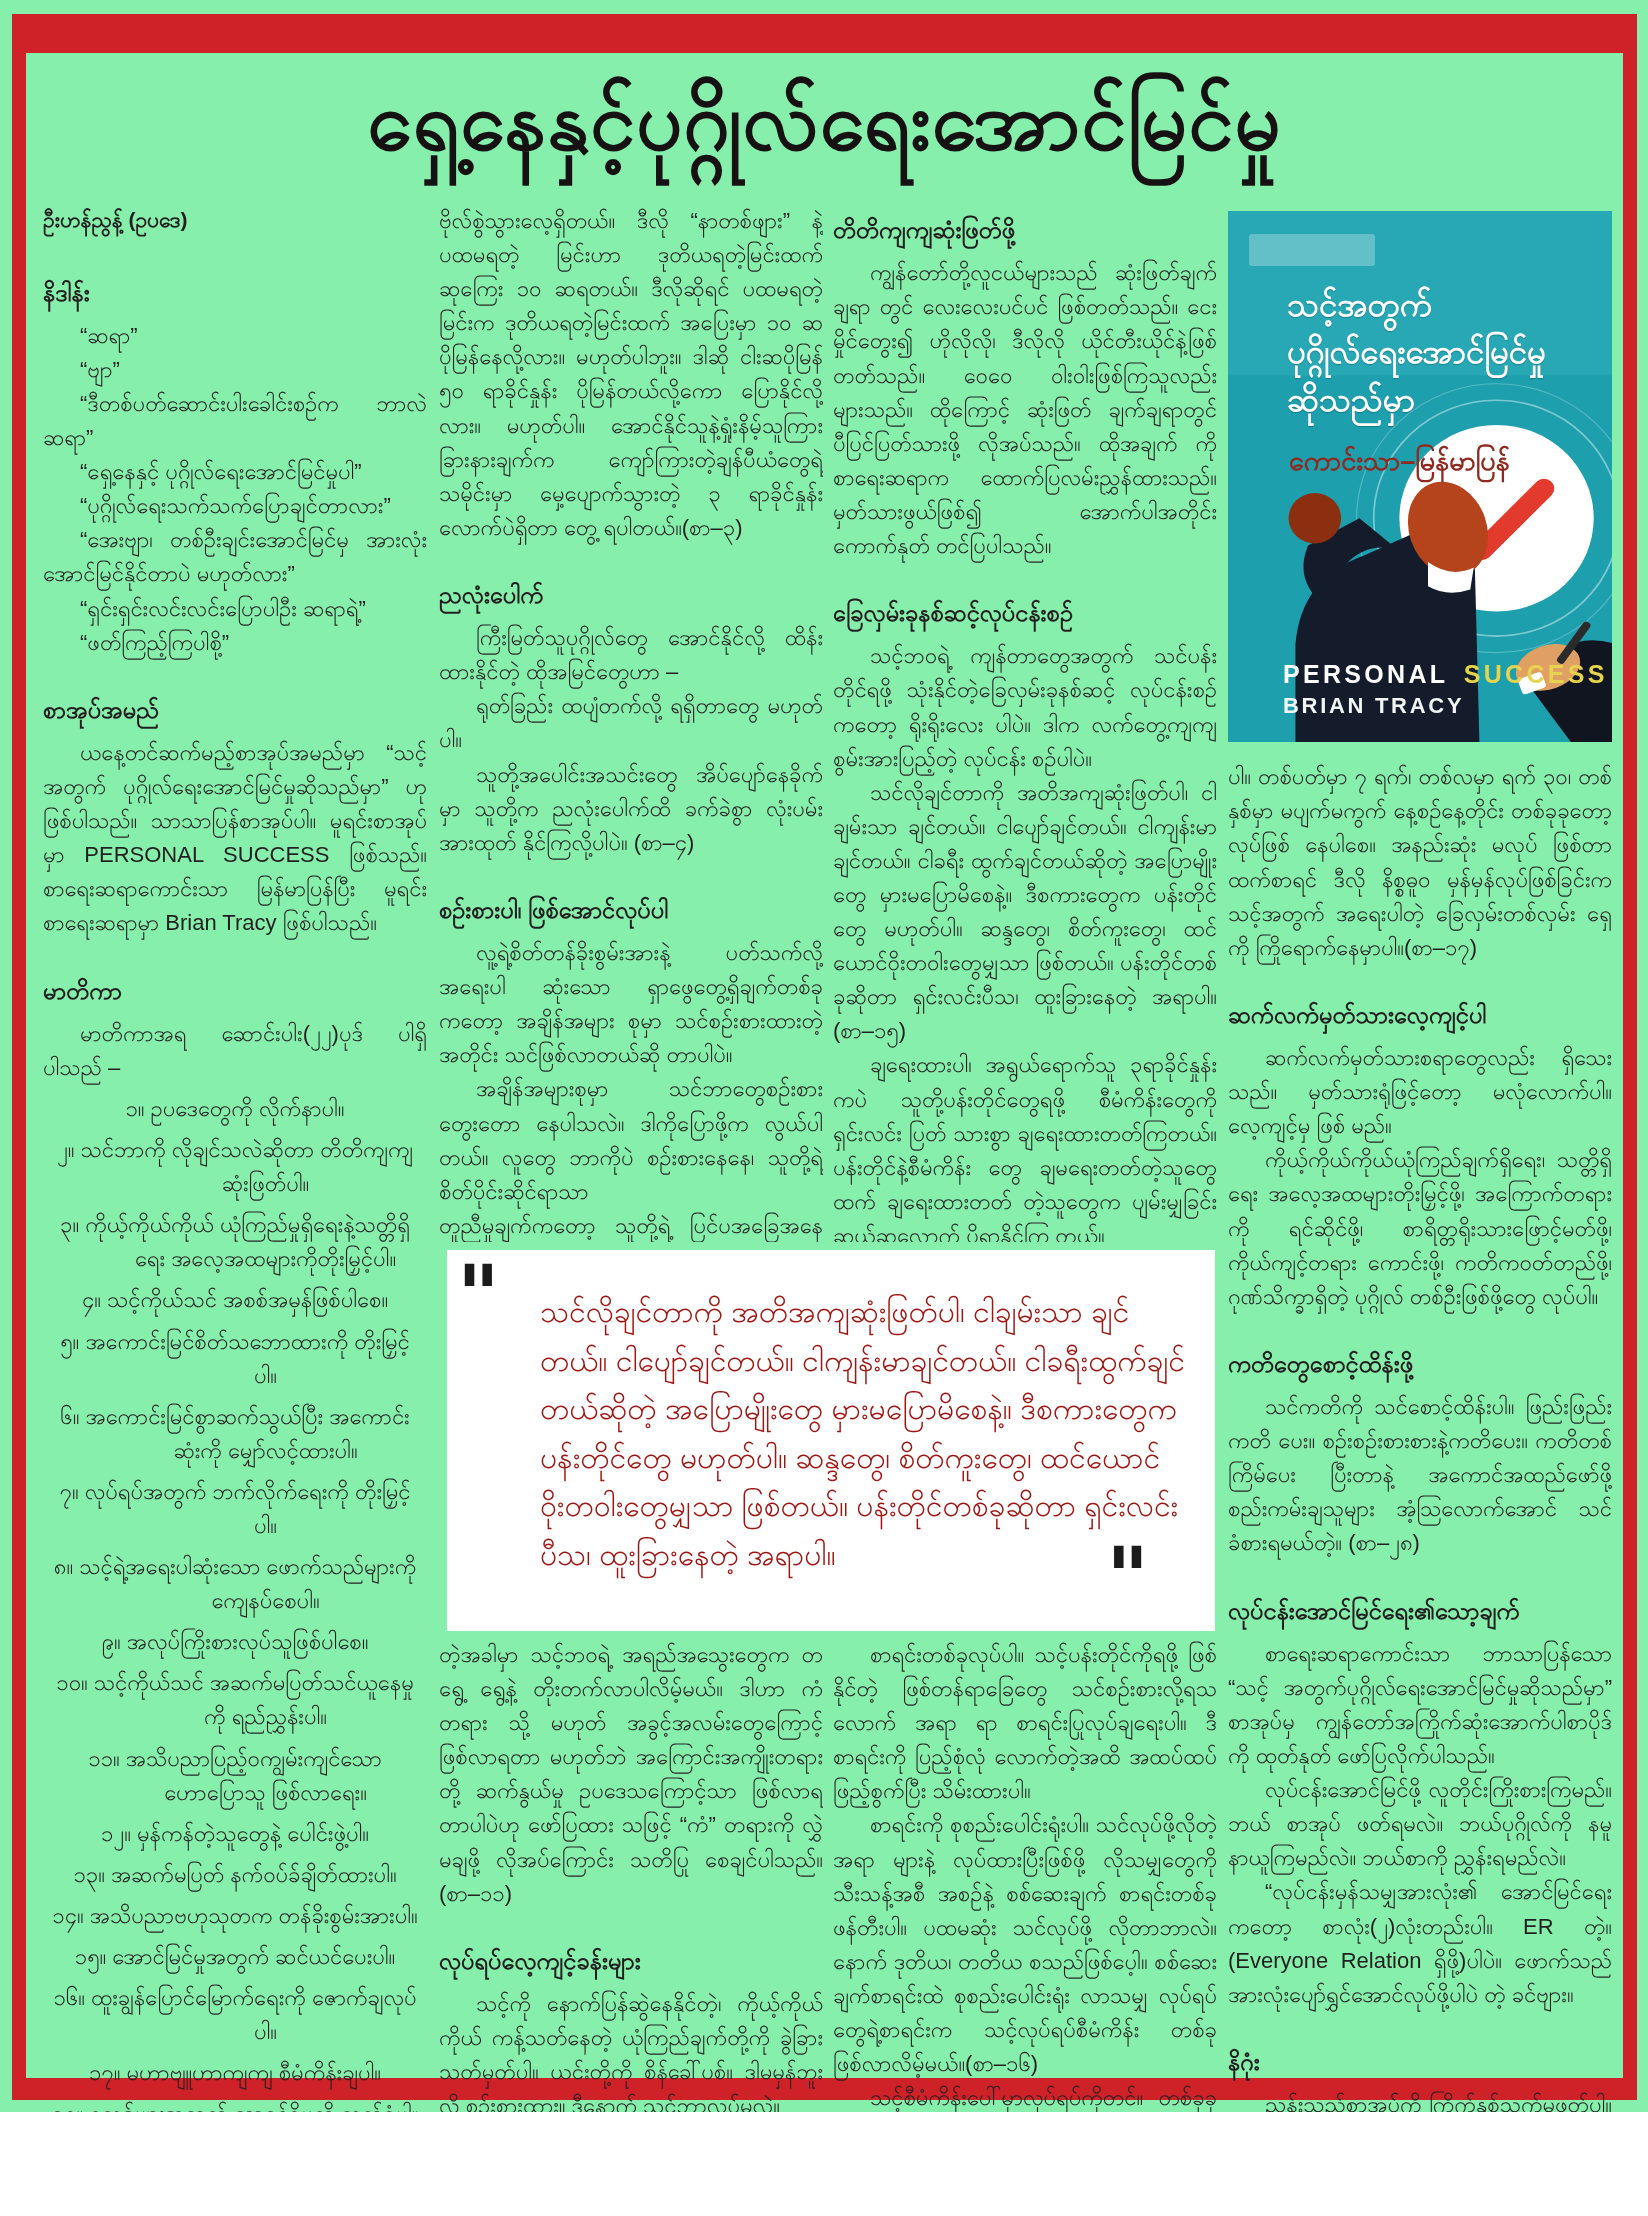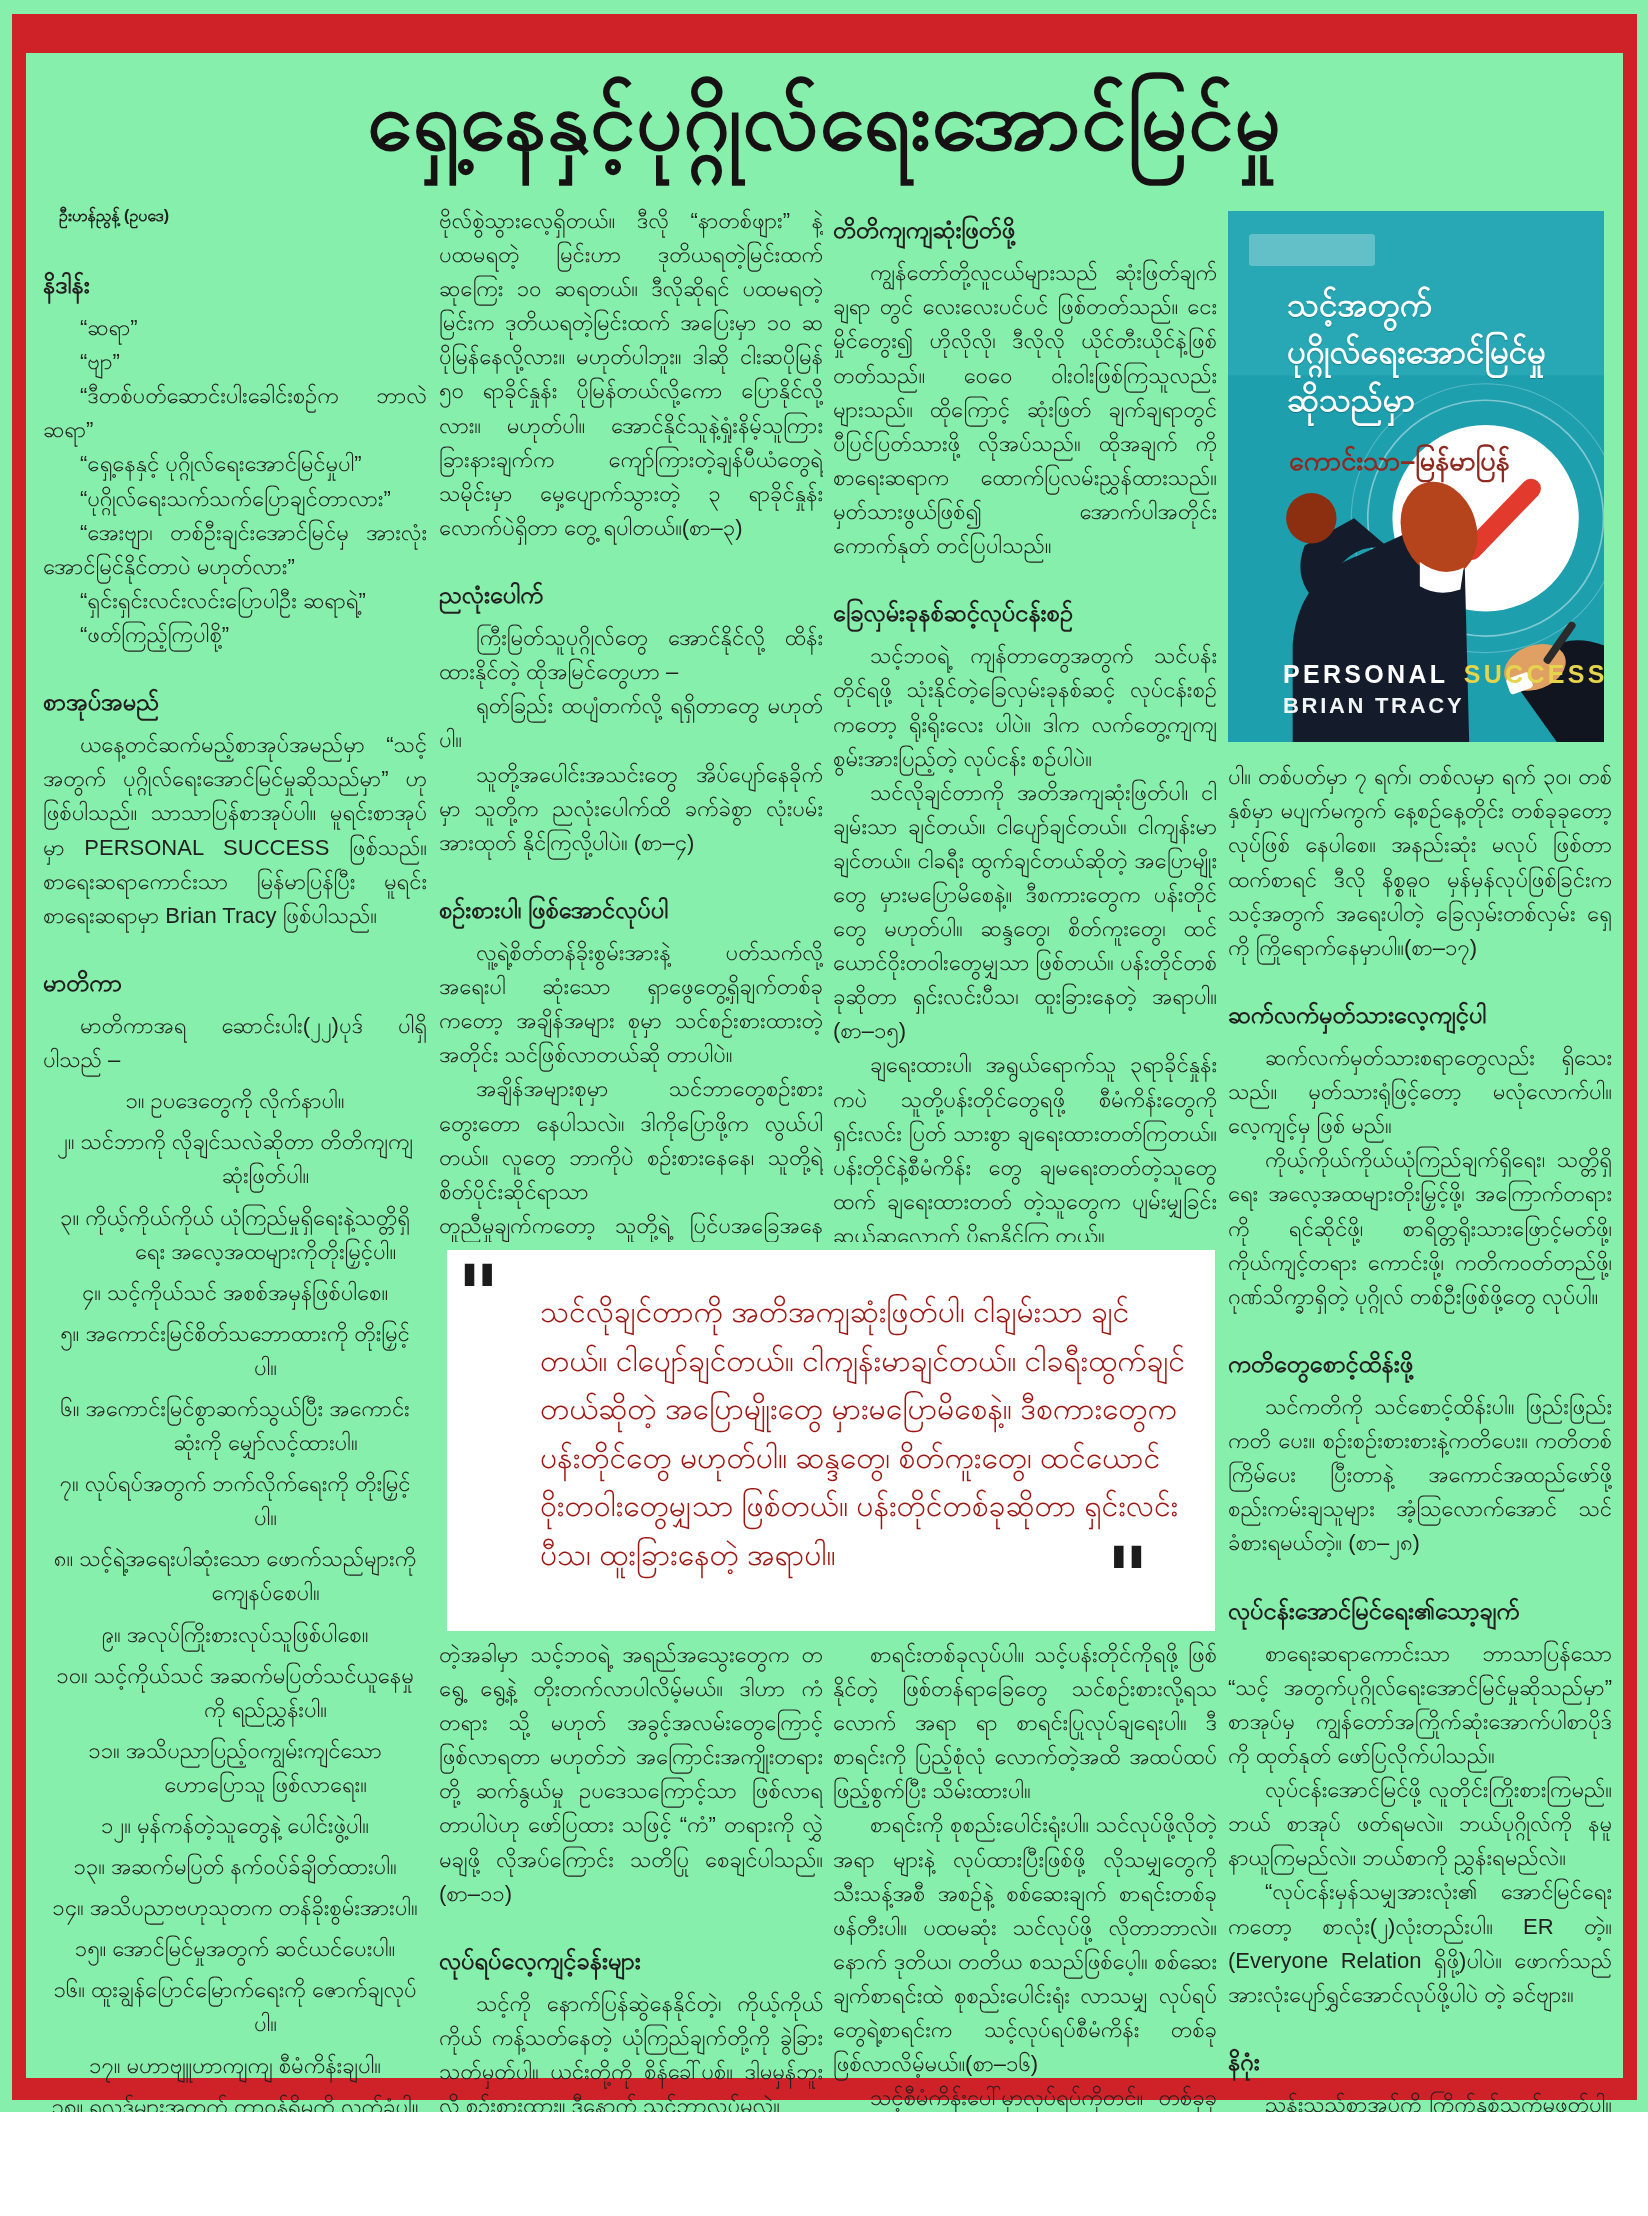"ဦးဟန်ညွန့် (ဥပဒေ)" .byline { font-size: 16px -> 21px; margin: 0 0 38px 16px -> 0 0 38px 0 }
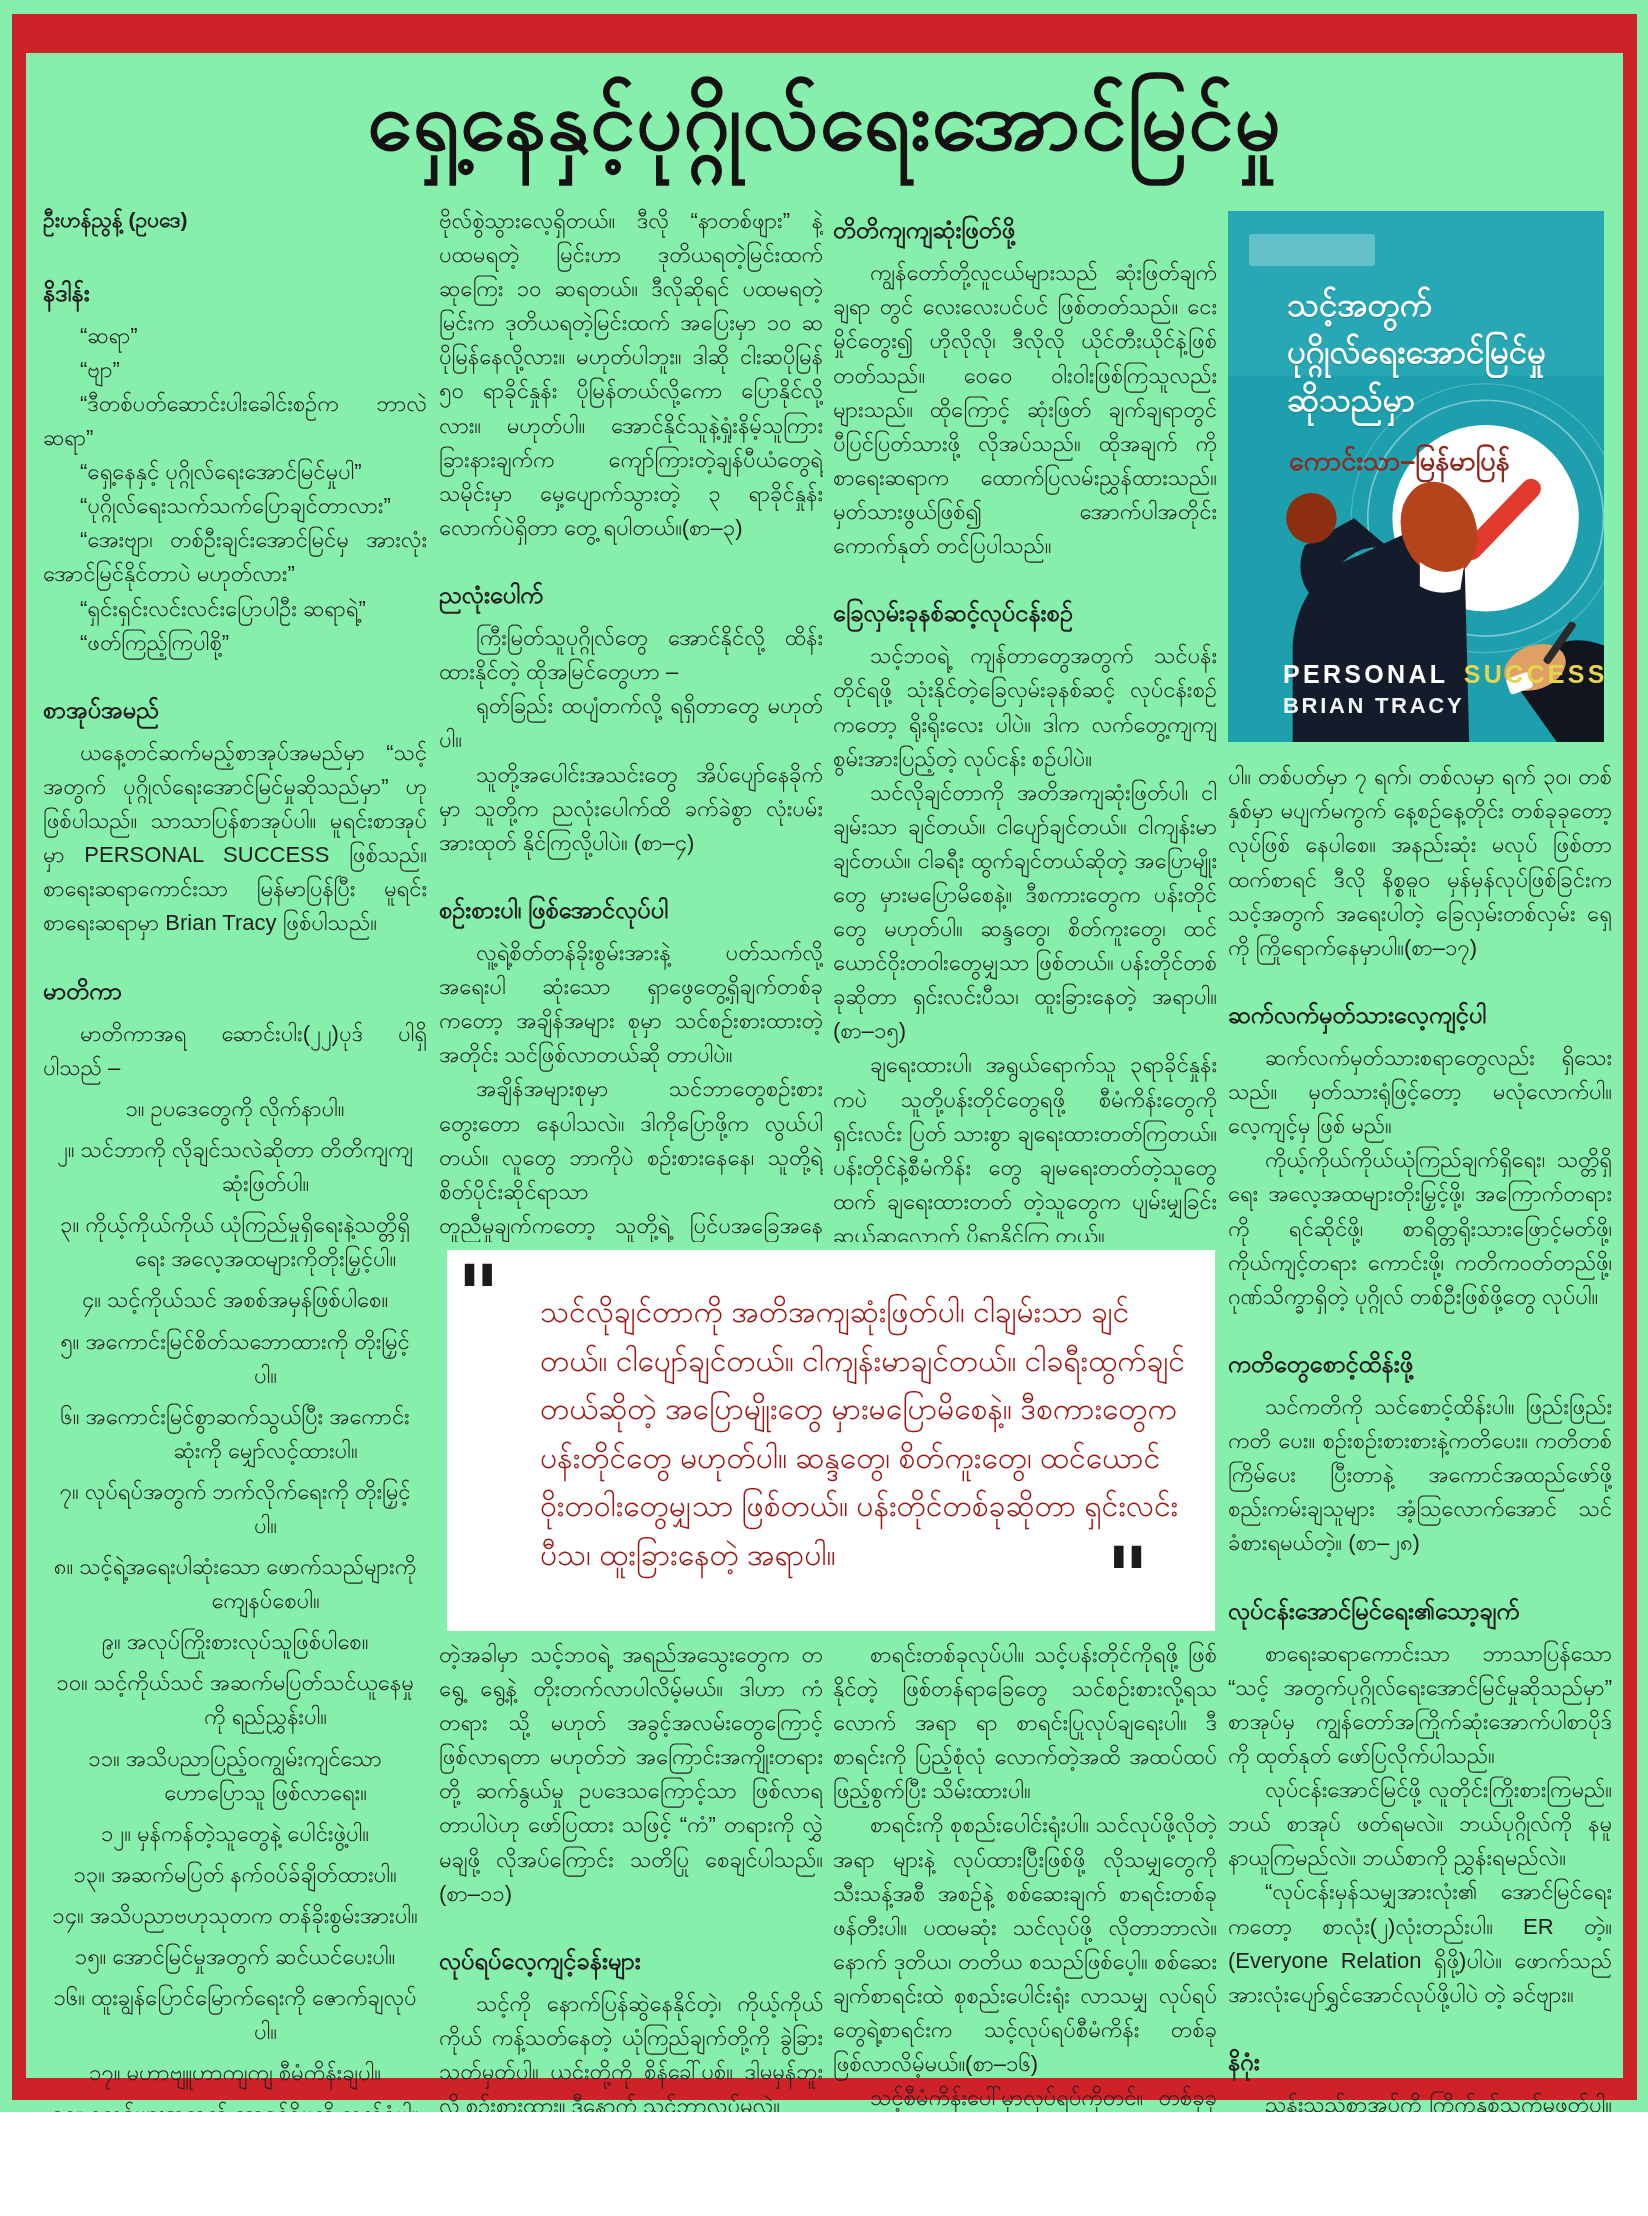"သင့်အတွက်" .book-cover { padding-left: none -> 16px }
